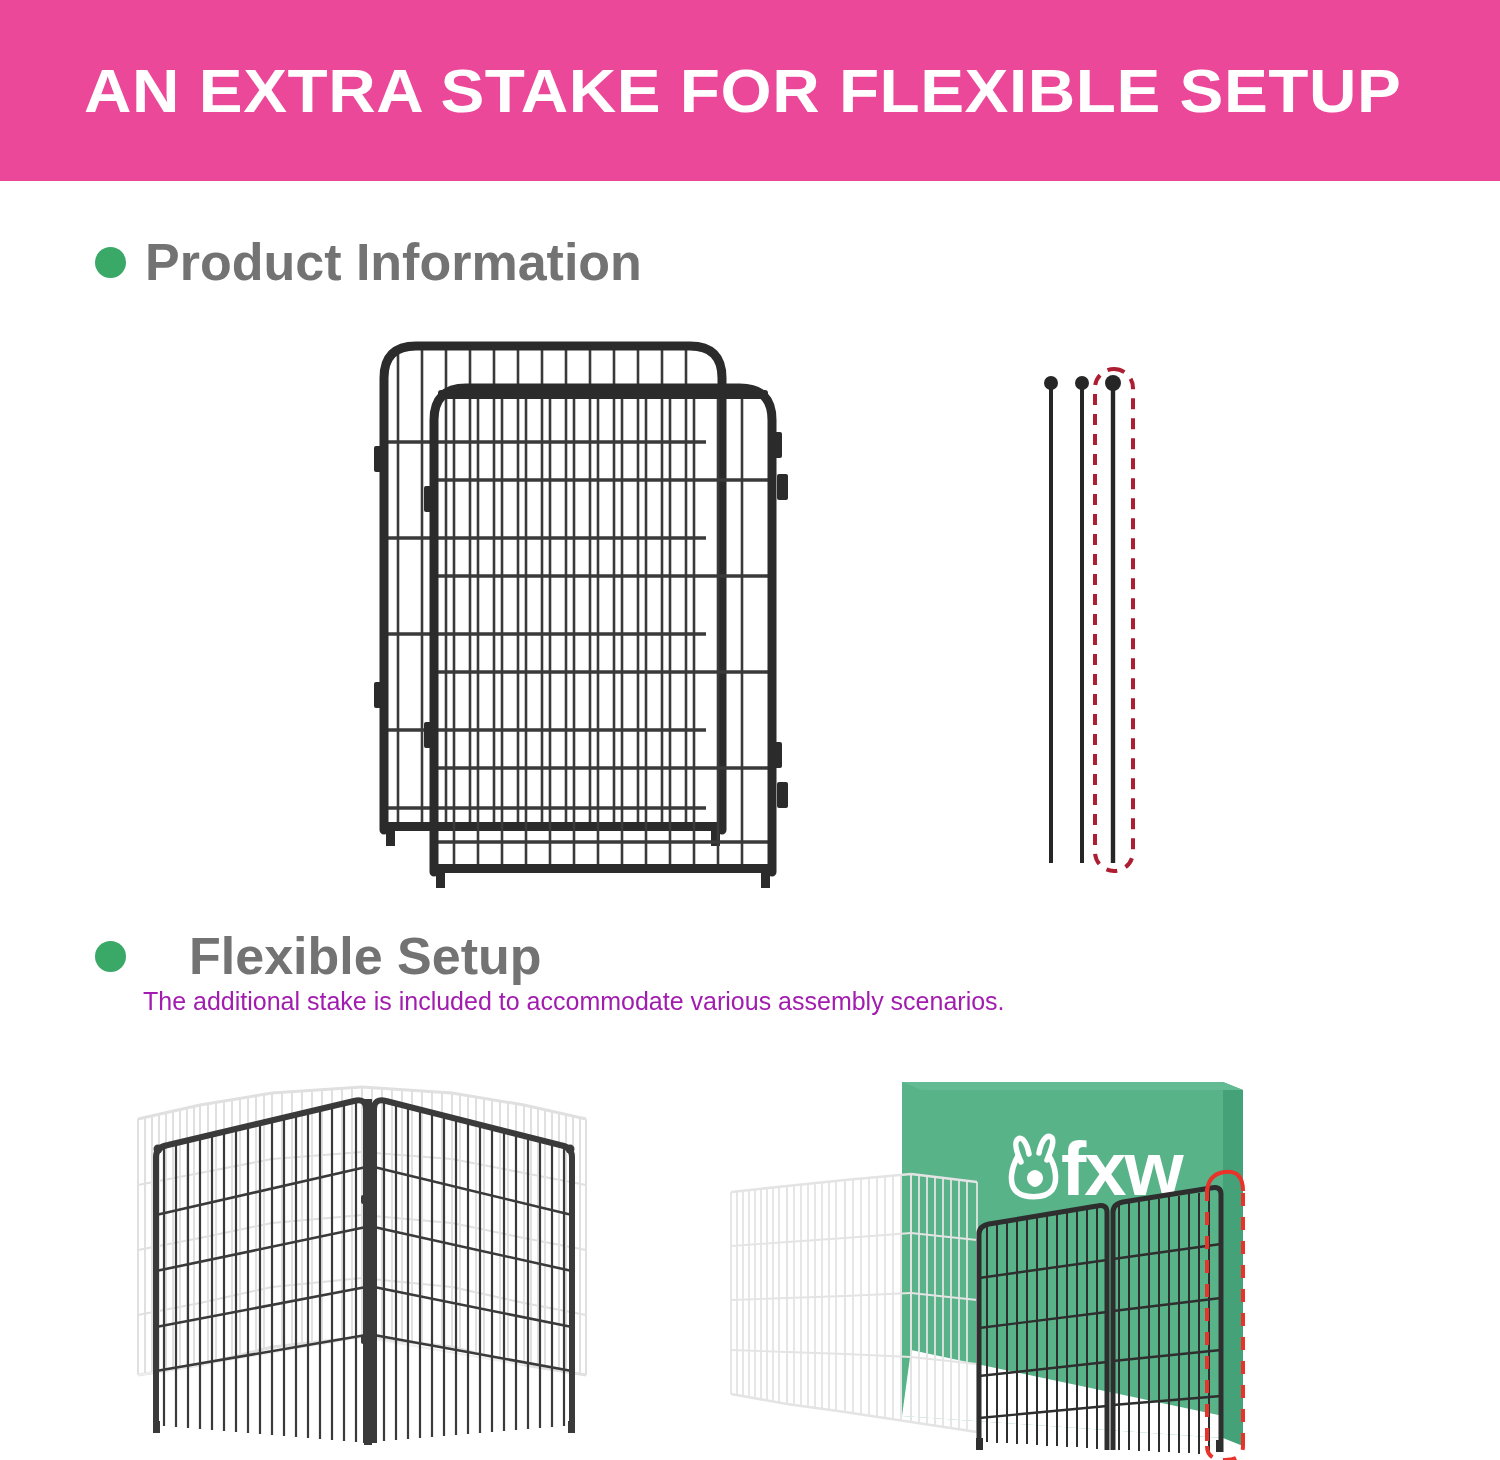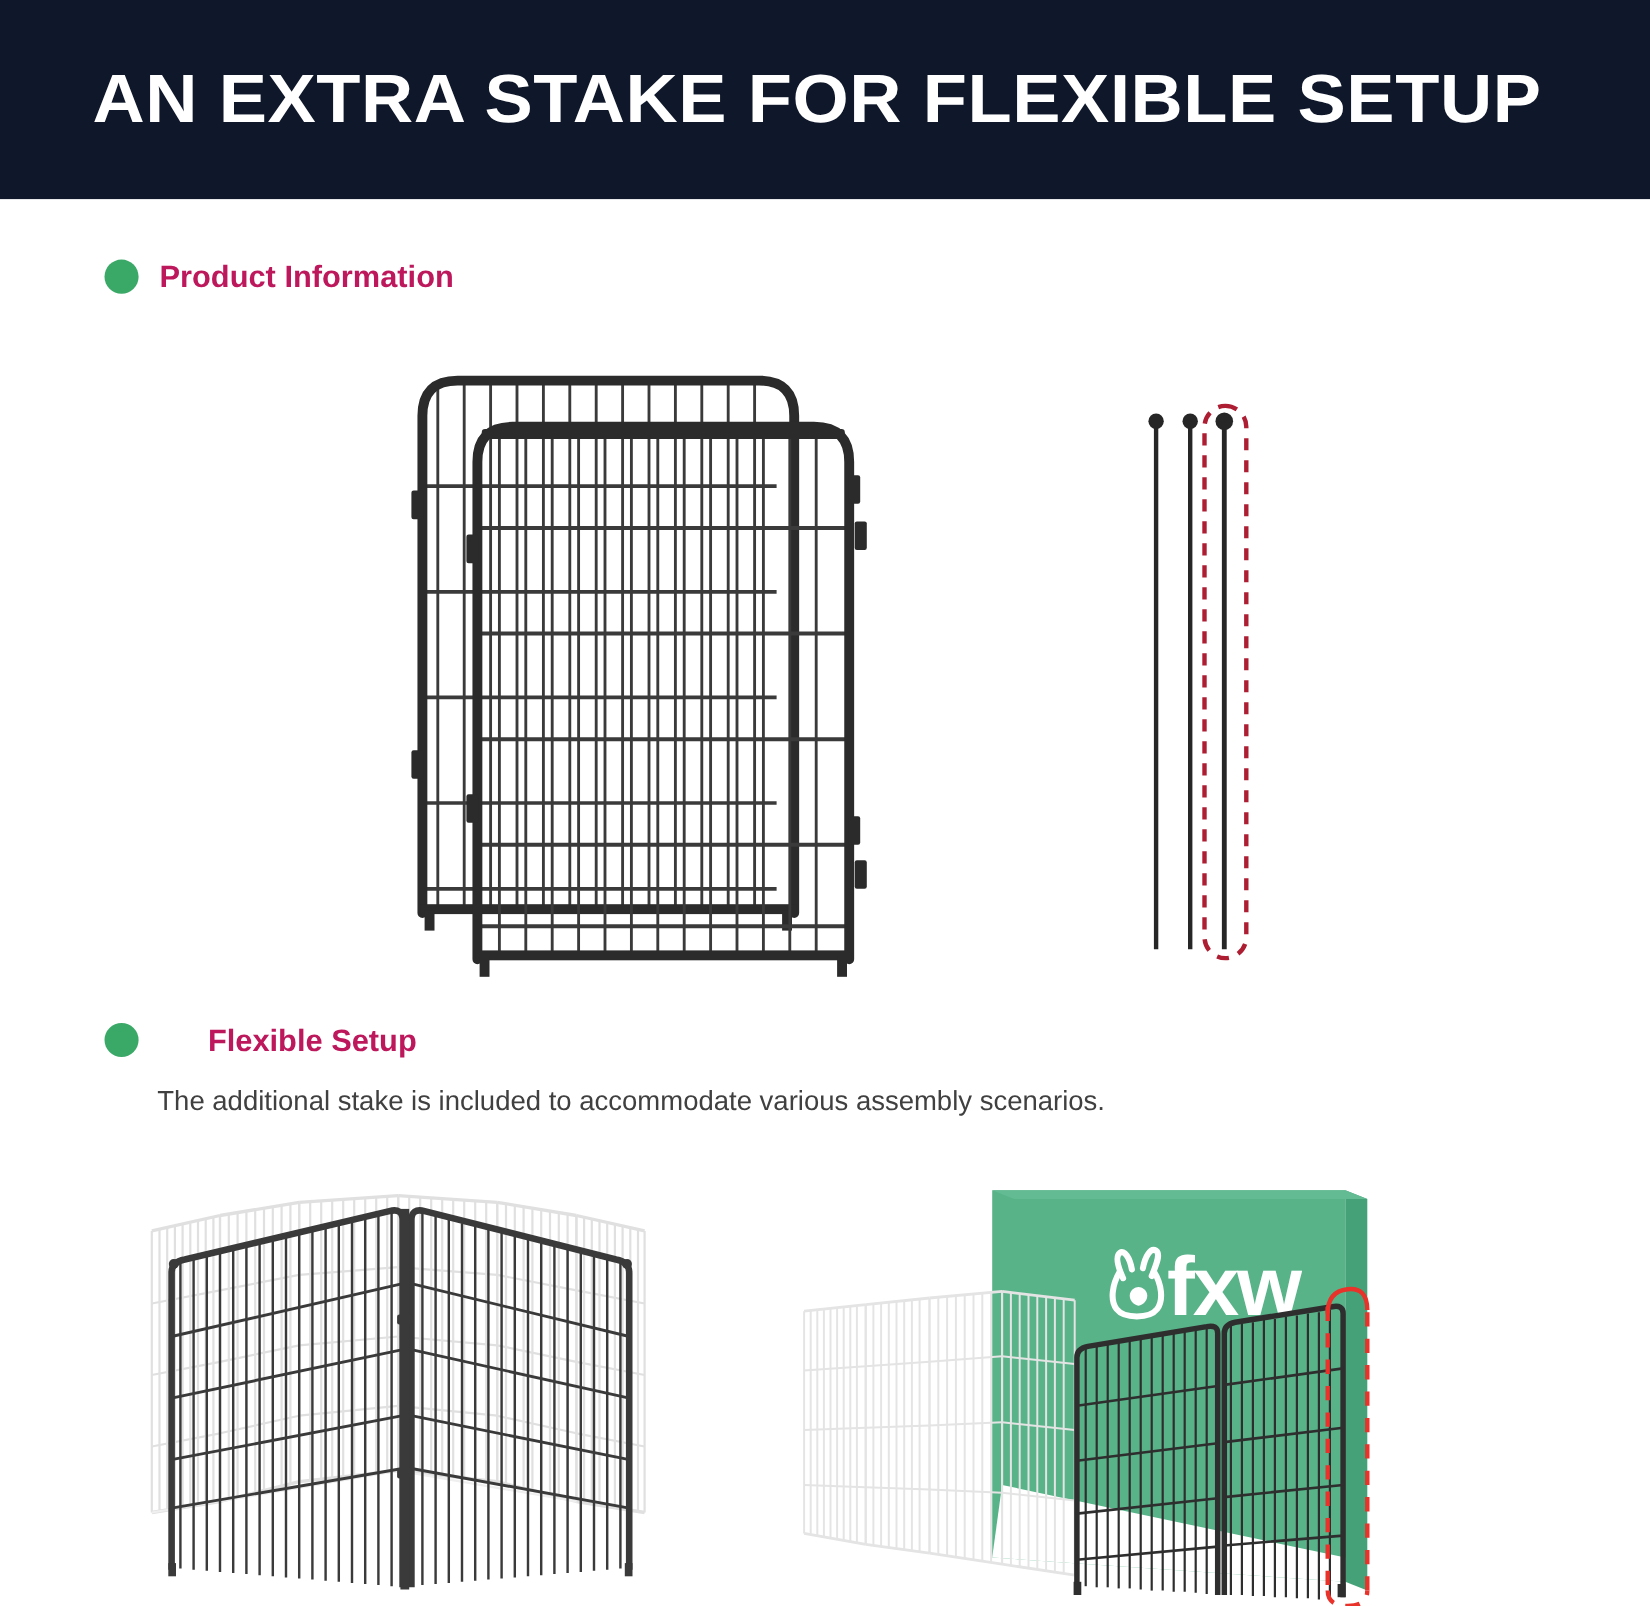"AN EXTRA STAKE FOR FLEXIBLE" .banner { background: #0f172a -> #ec4899 }
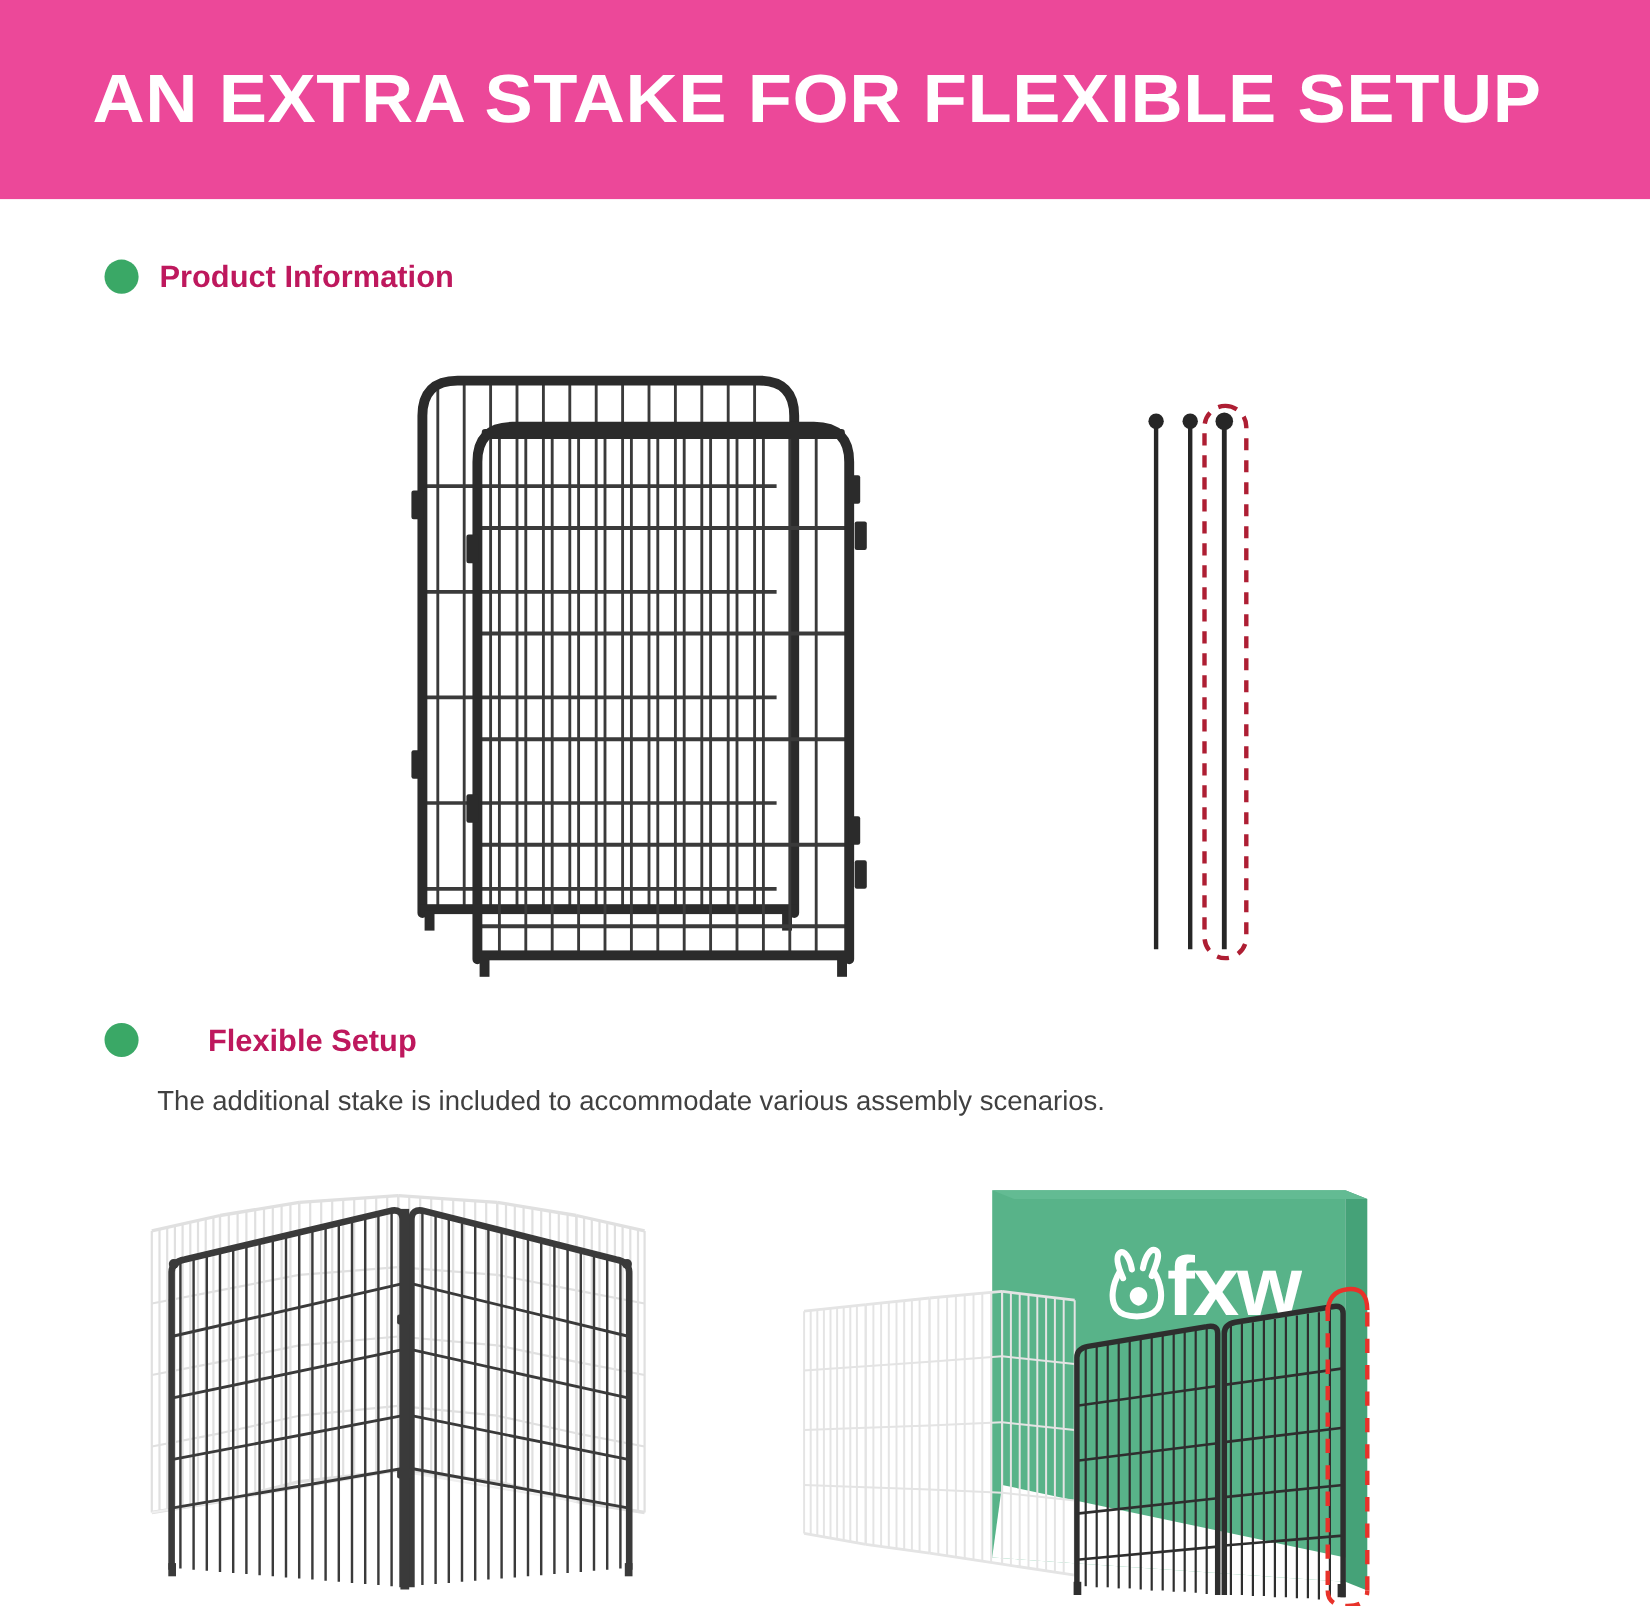"Product Information" .section-title { color: #be185d -> #737373; font-size: 28px -> 52px }
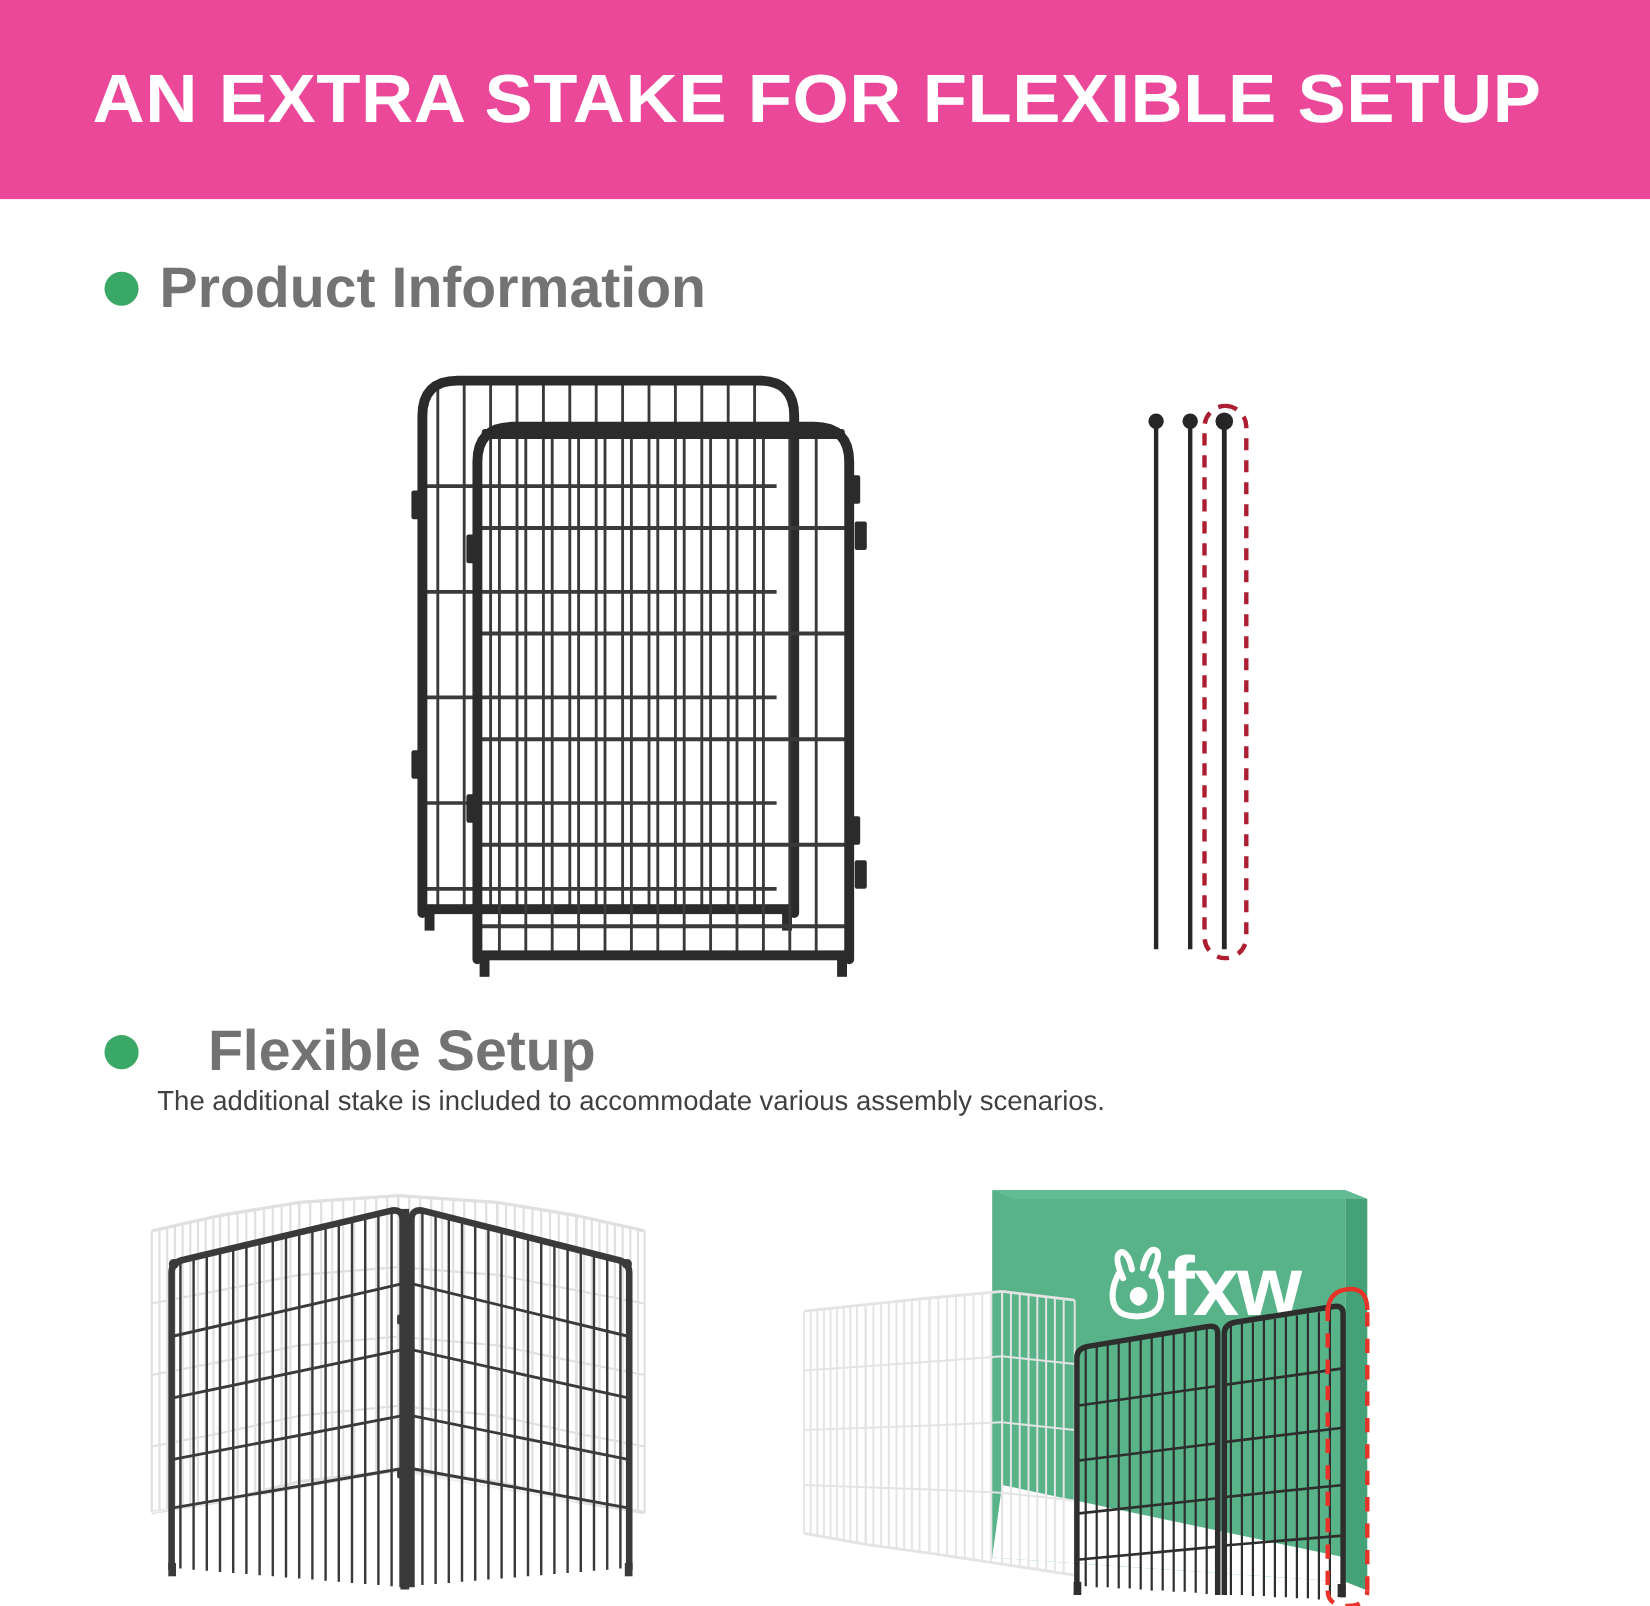"The additional stake is included" .section-sub { color: #404040 -> #a21caf }
